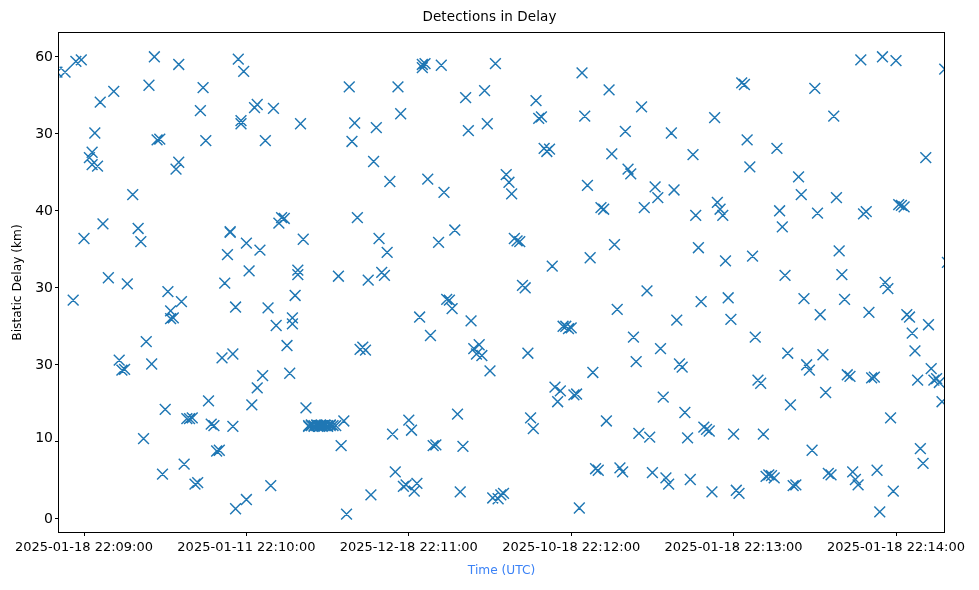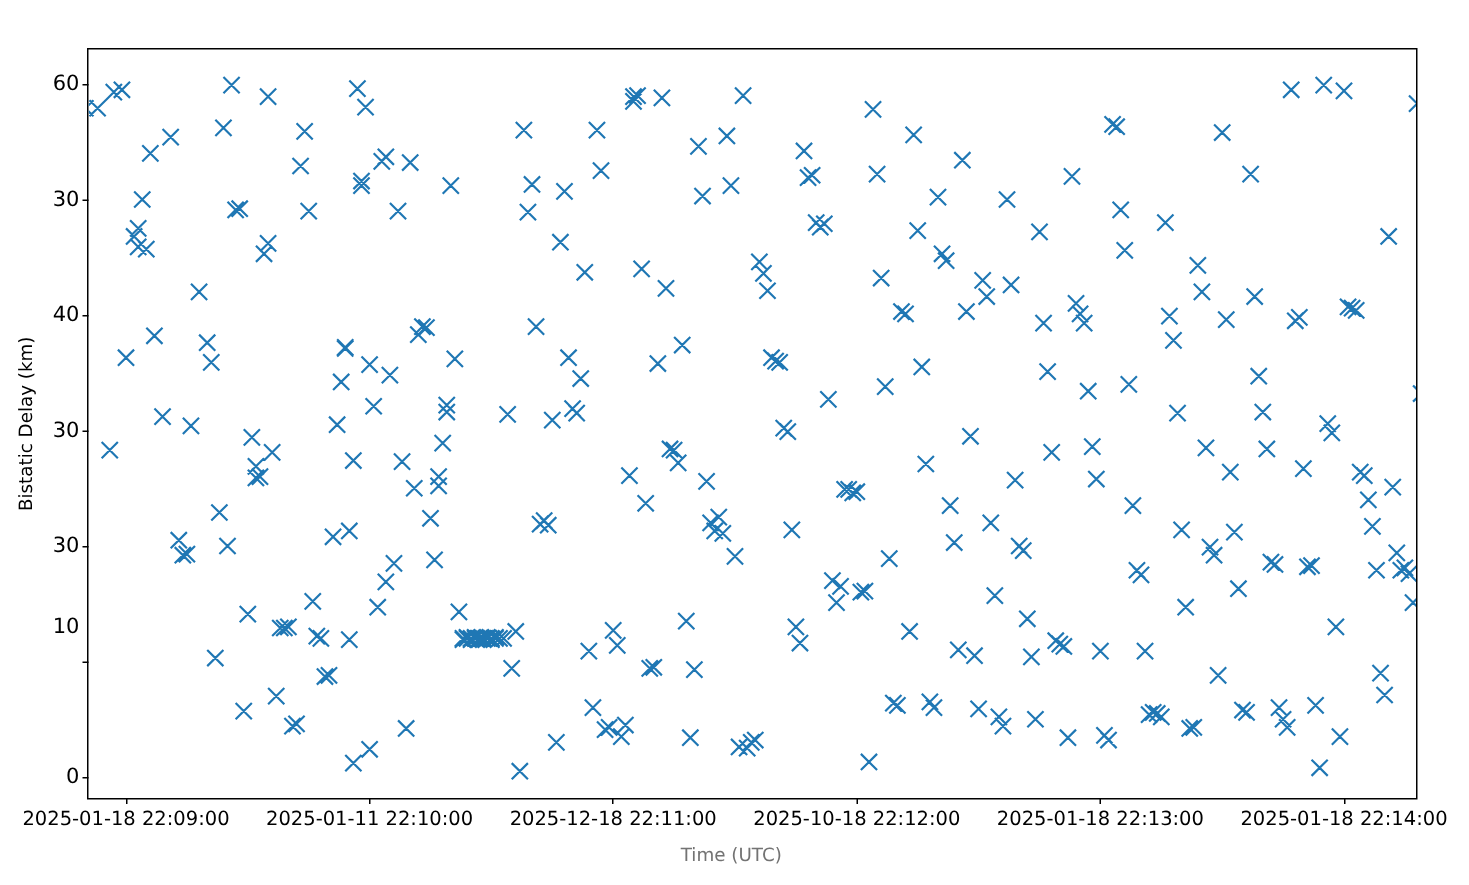"Detections in Delay" div { html: none -> <div>Detections in Delay</div> }
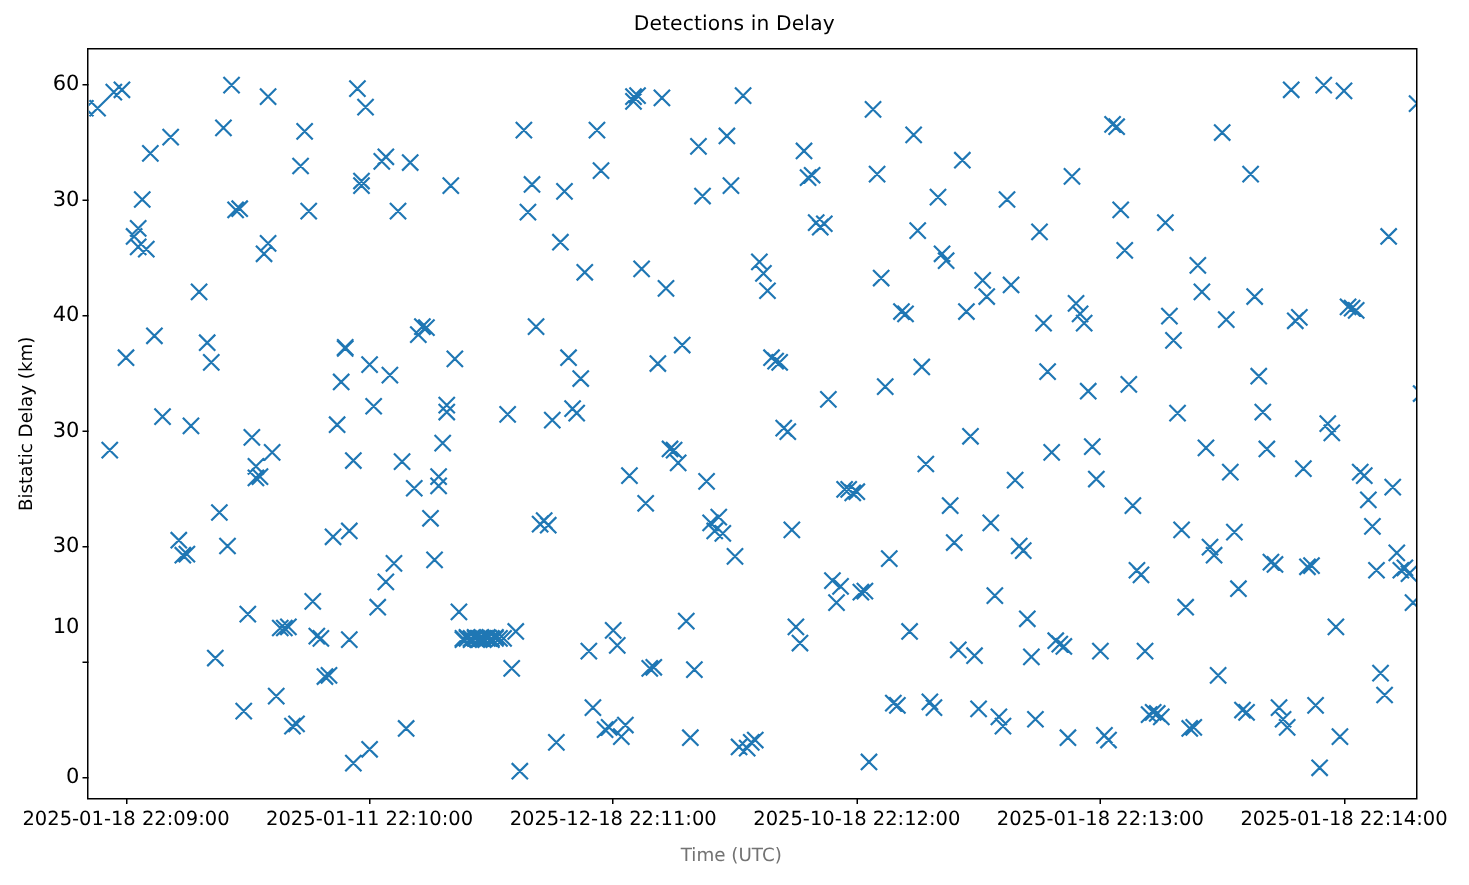"10" div.ytick-label { top: 385px -> 404px }
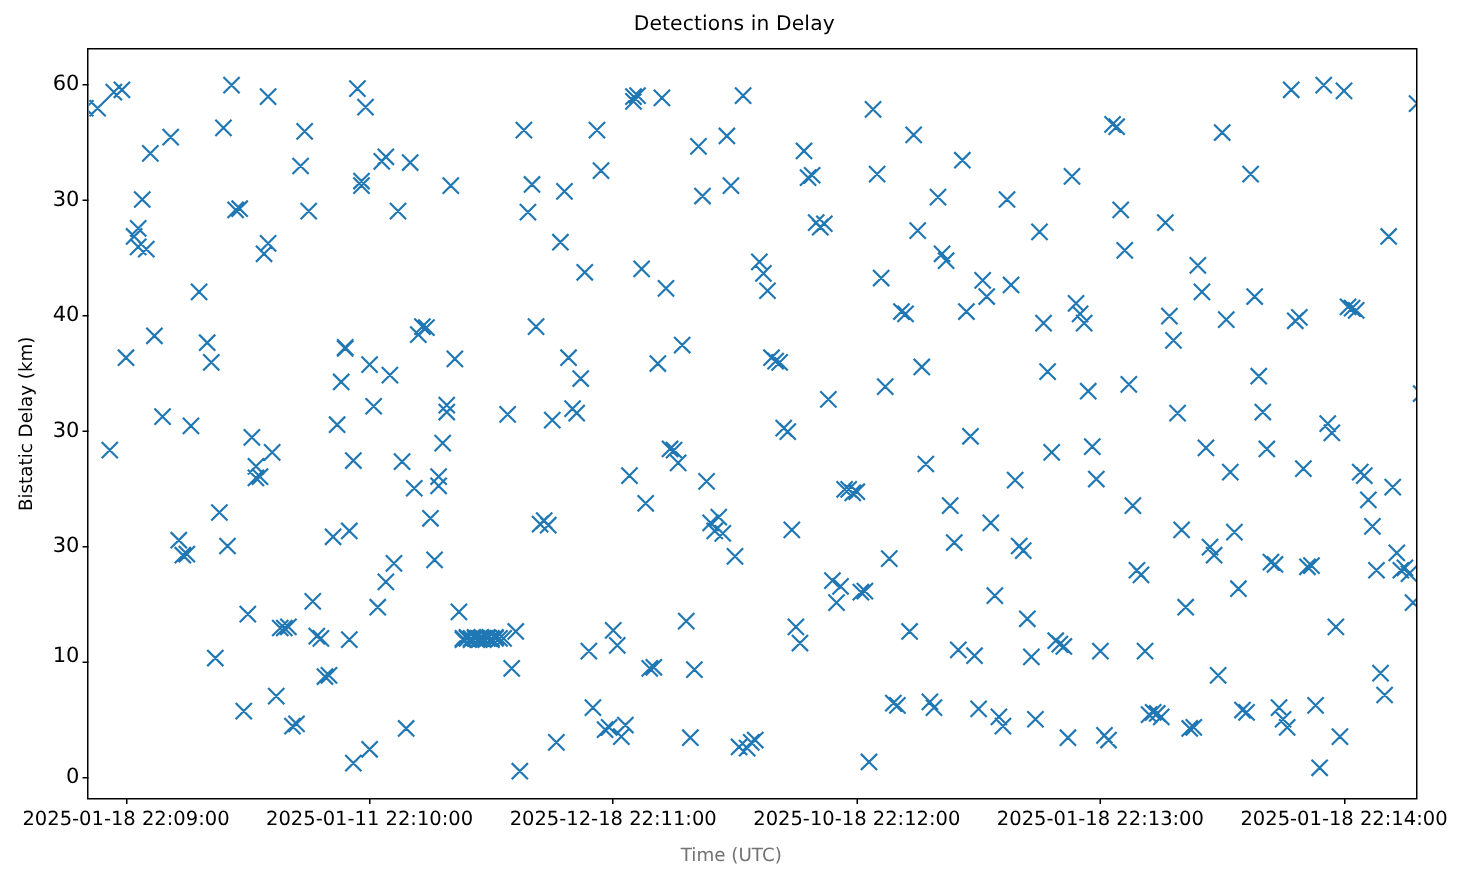"Time (UTC)" #xlabel { color: #737373 -> #3b82f6; left: 44px -> 58px }
